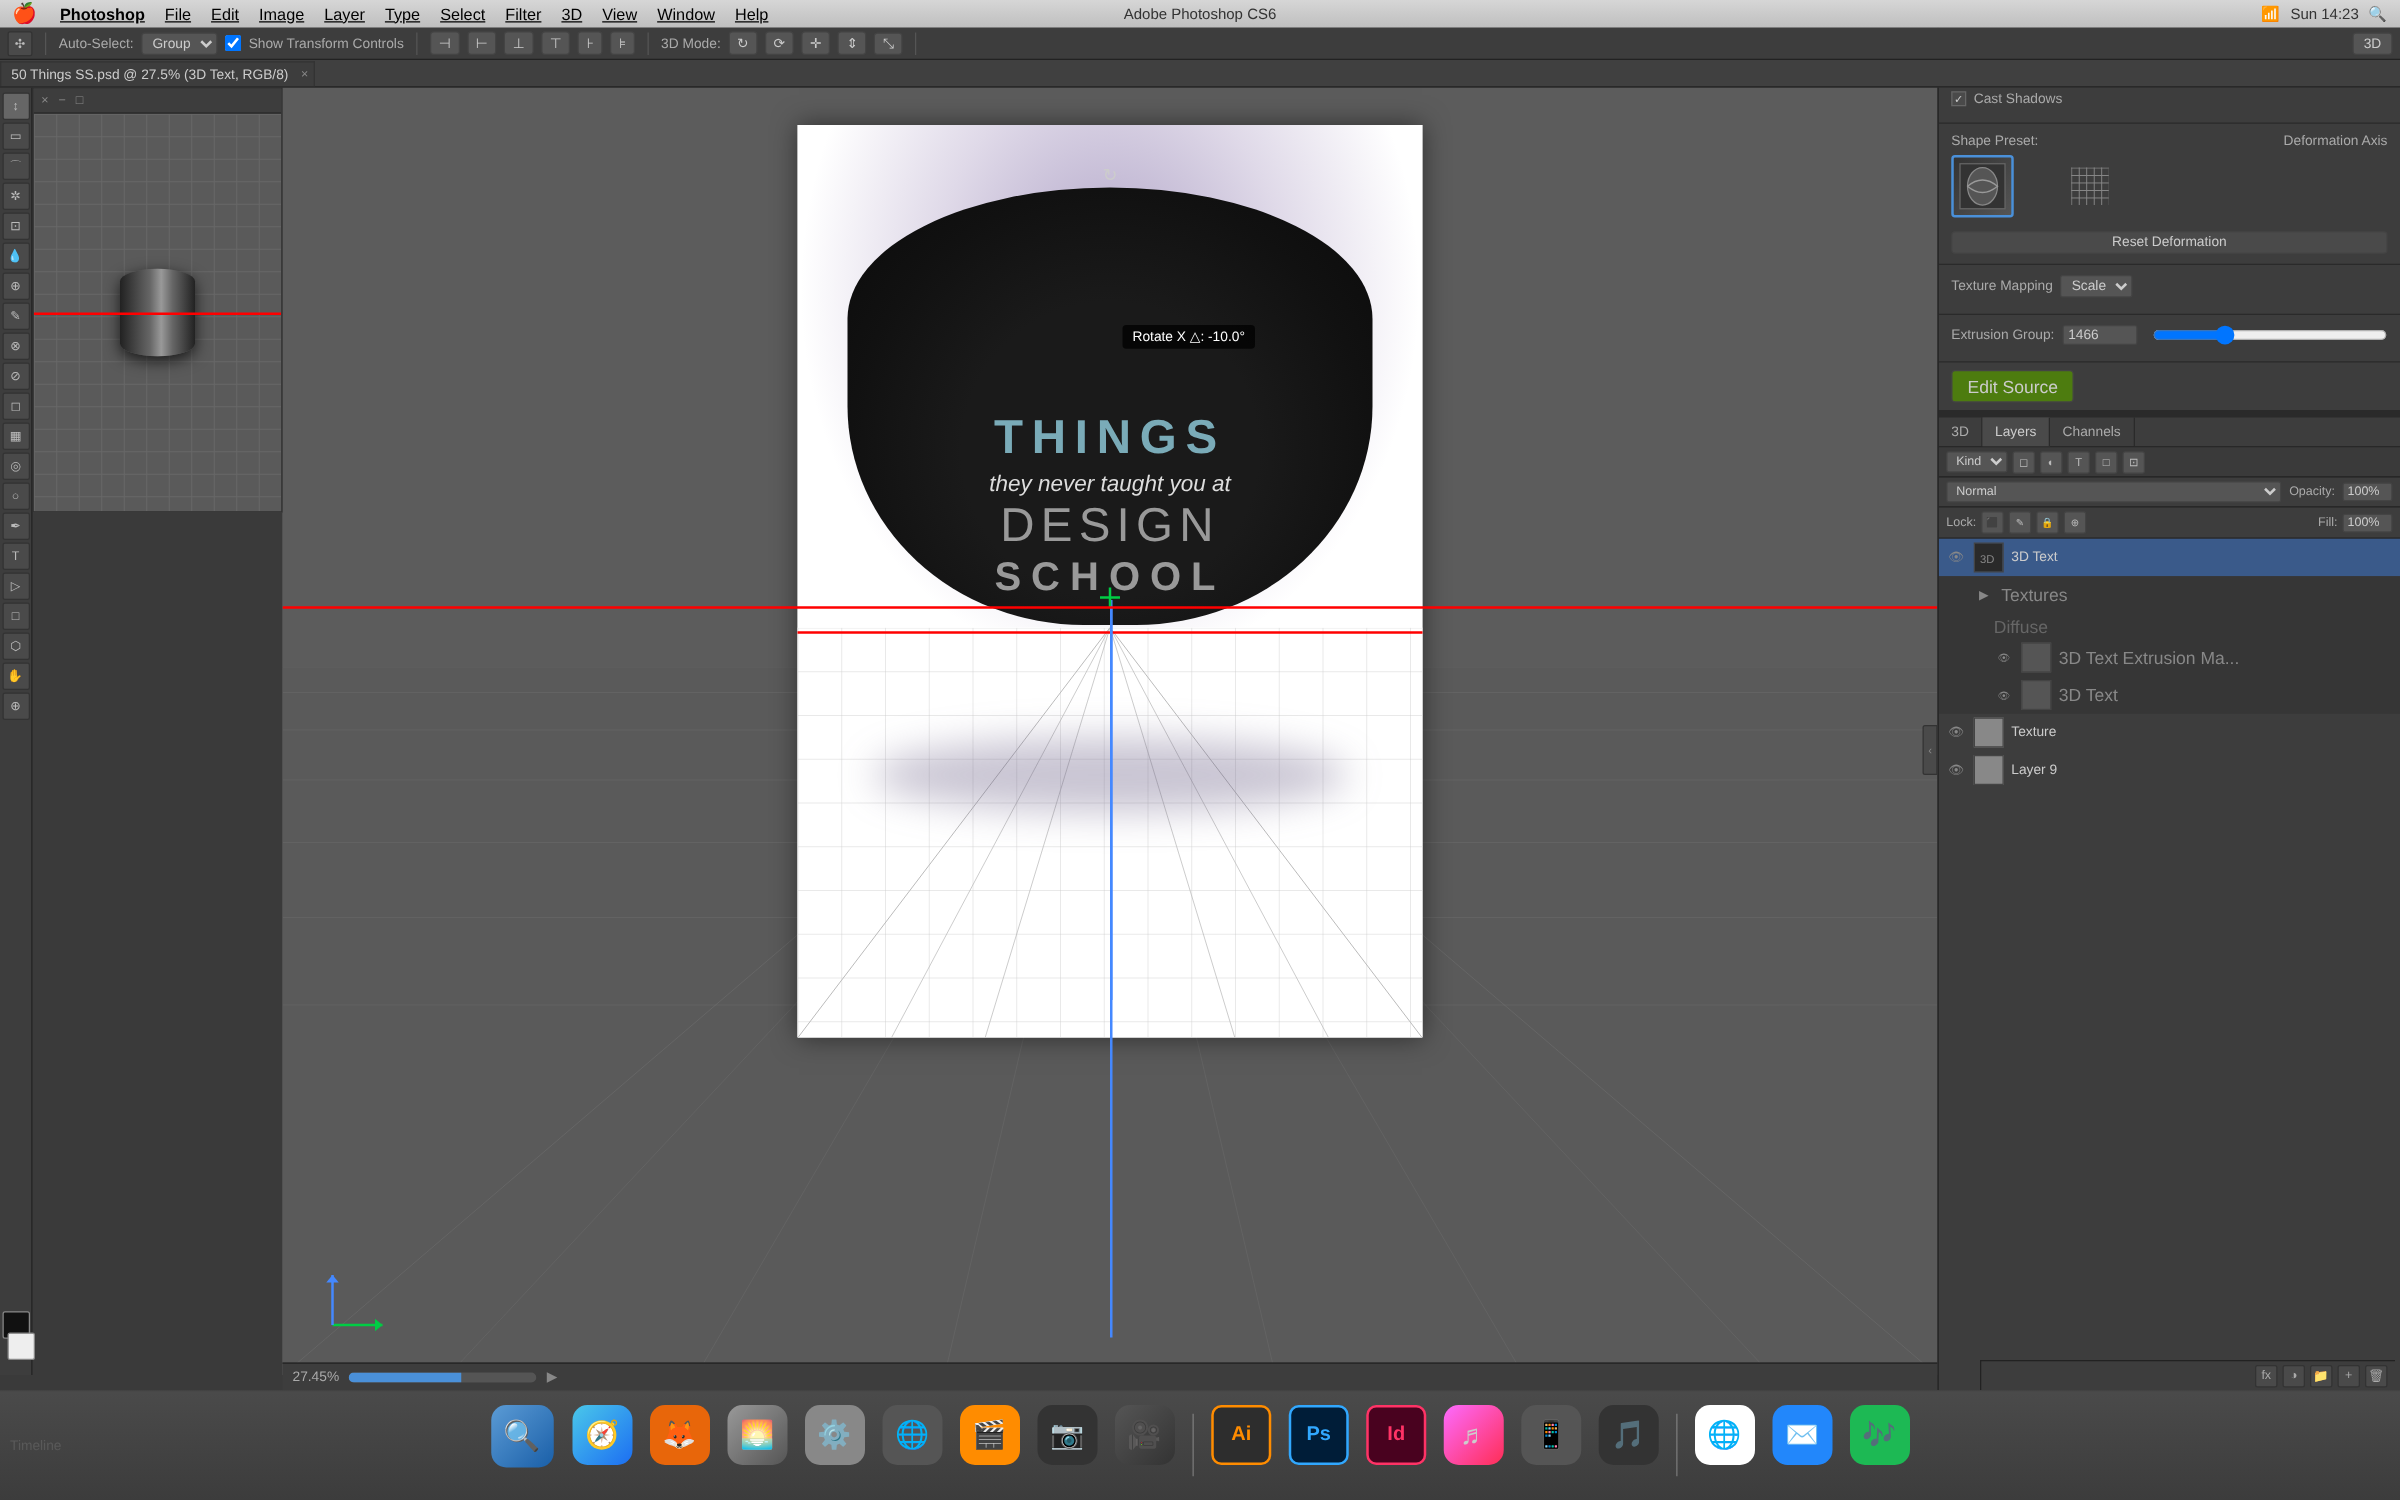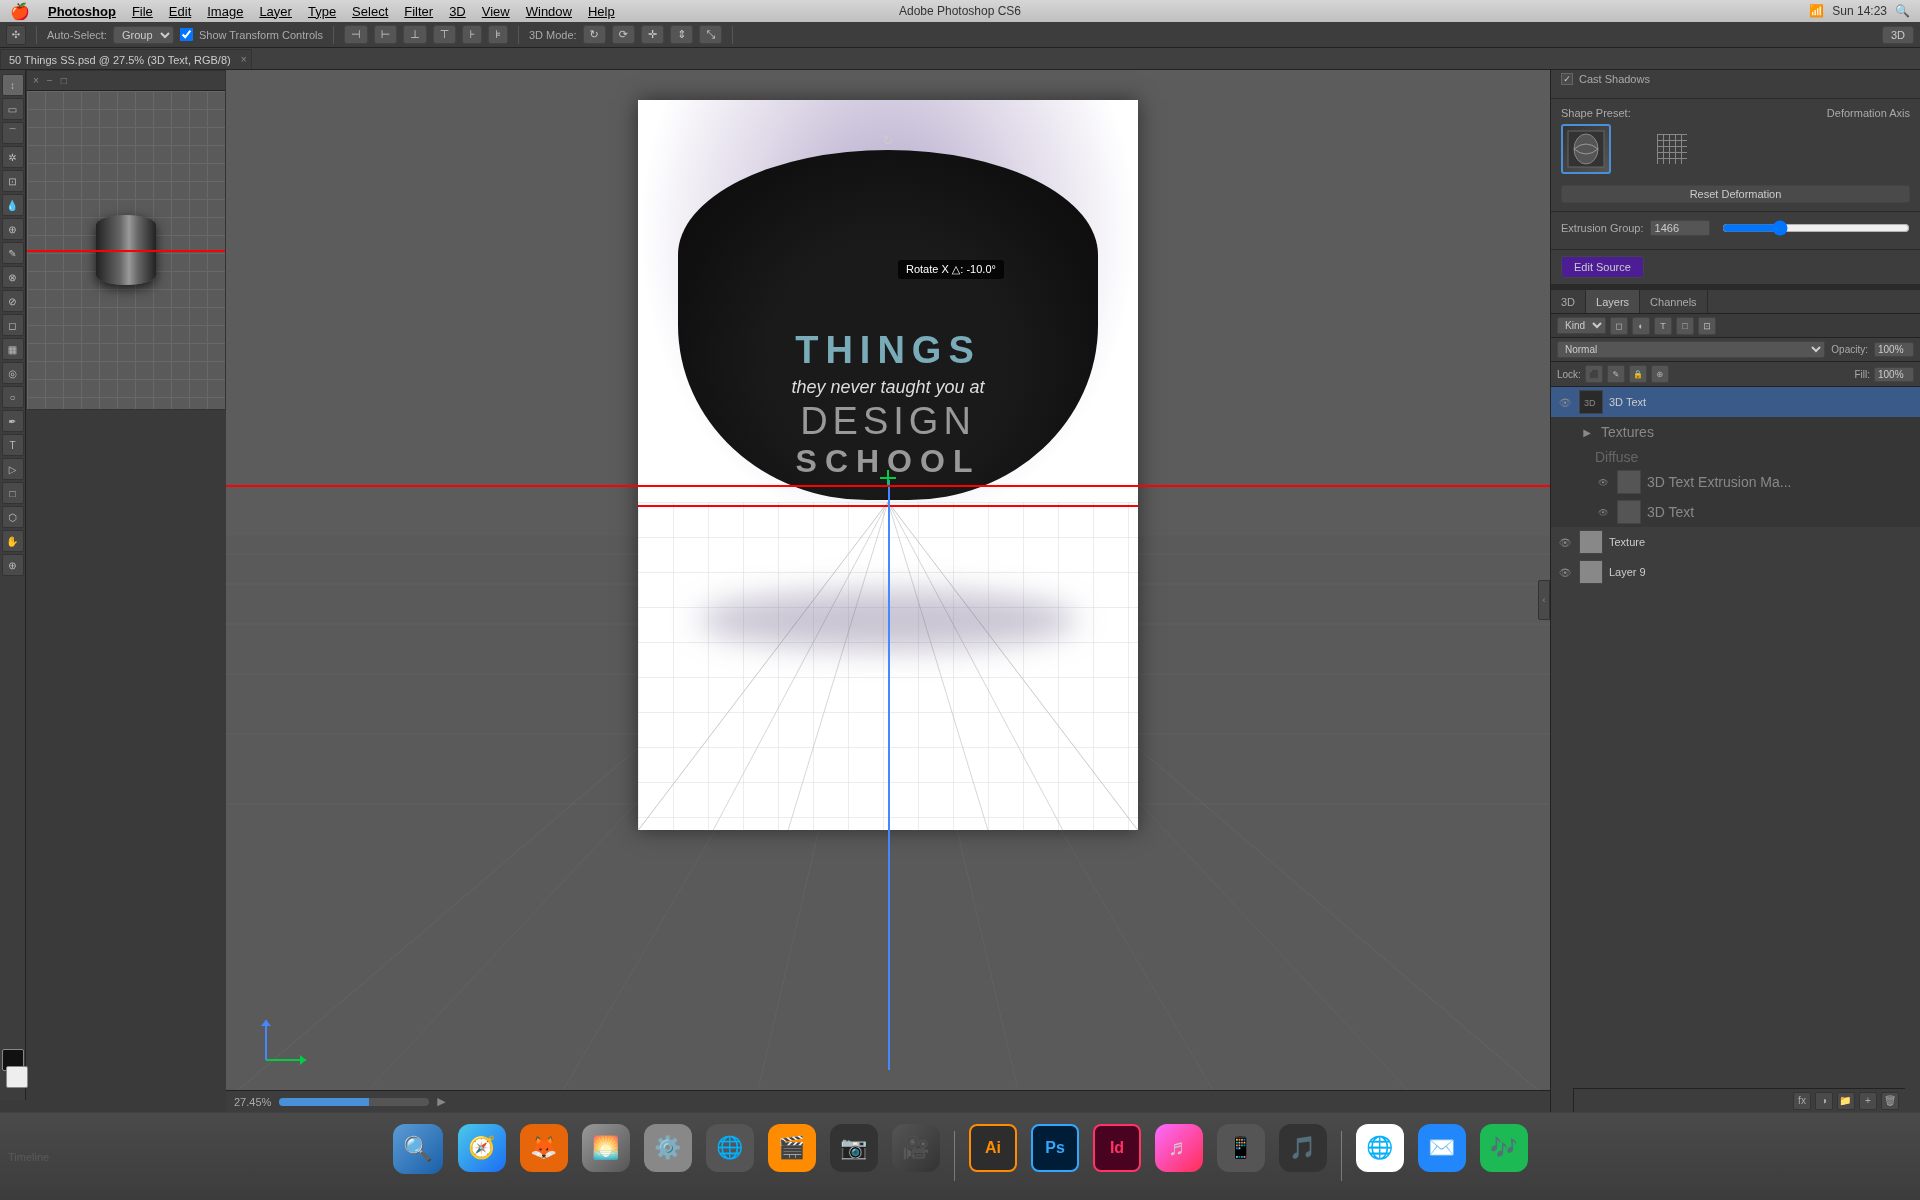"Texture Mapping" div.props-section { html: none -> <div> <div> <span>Texture Mapping</span> <select> <option>Scale</option> <option>Tile</option> </select> </div> </div> }
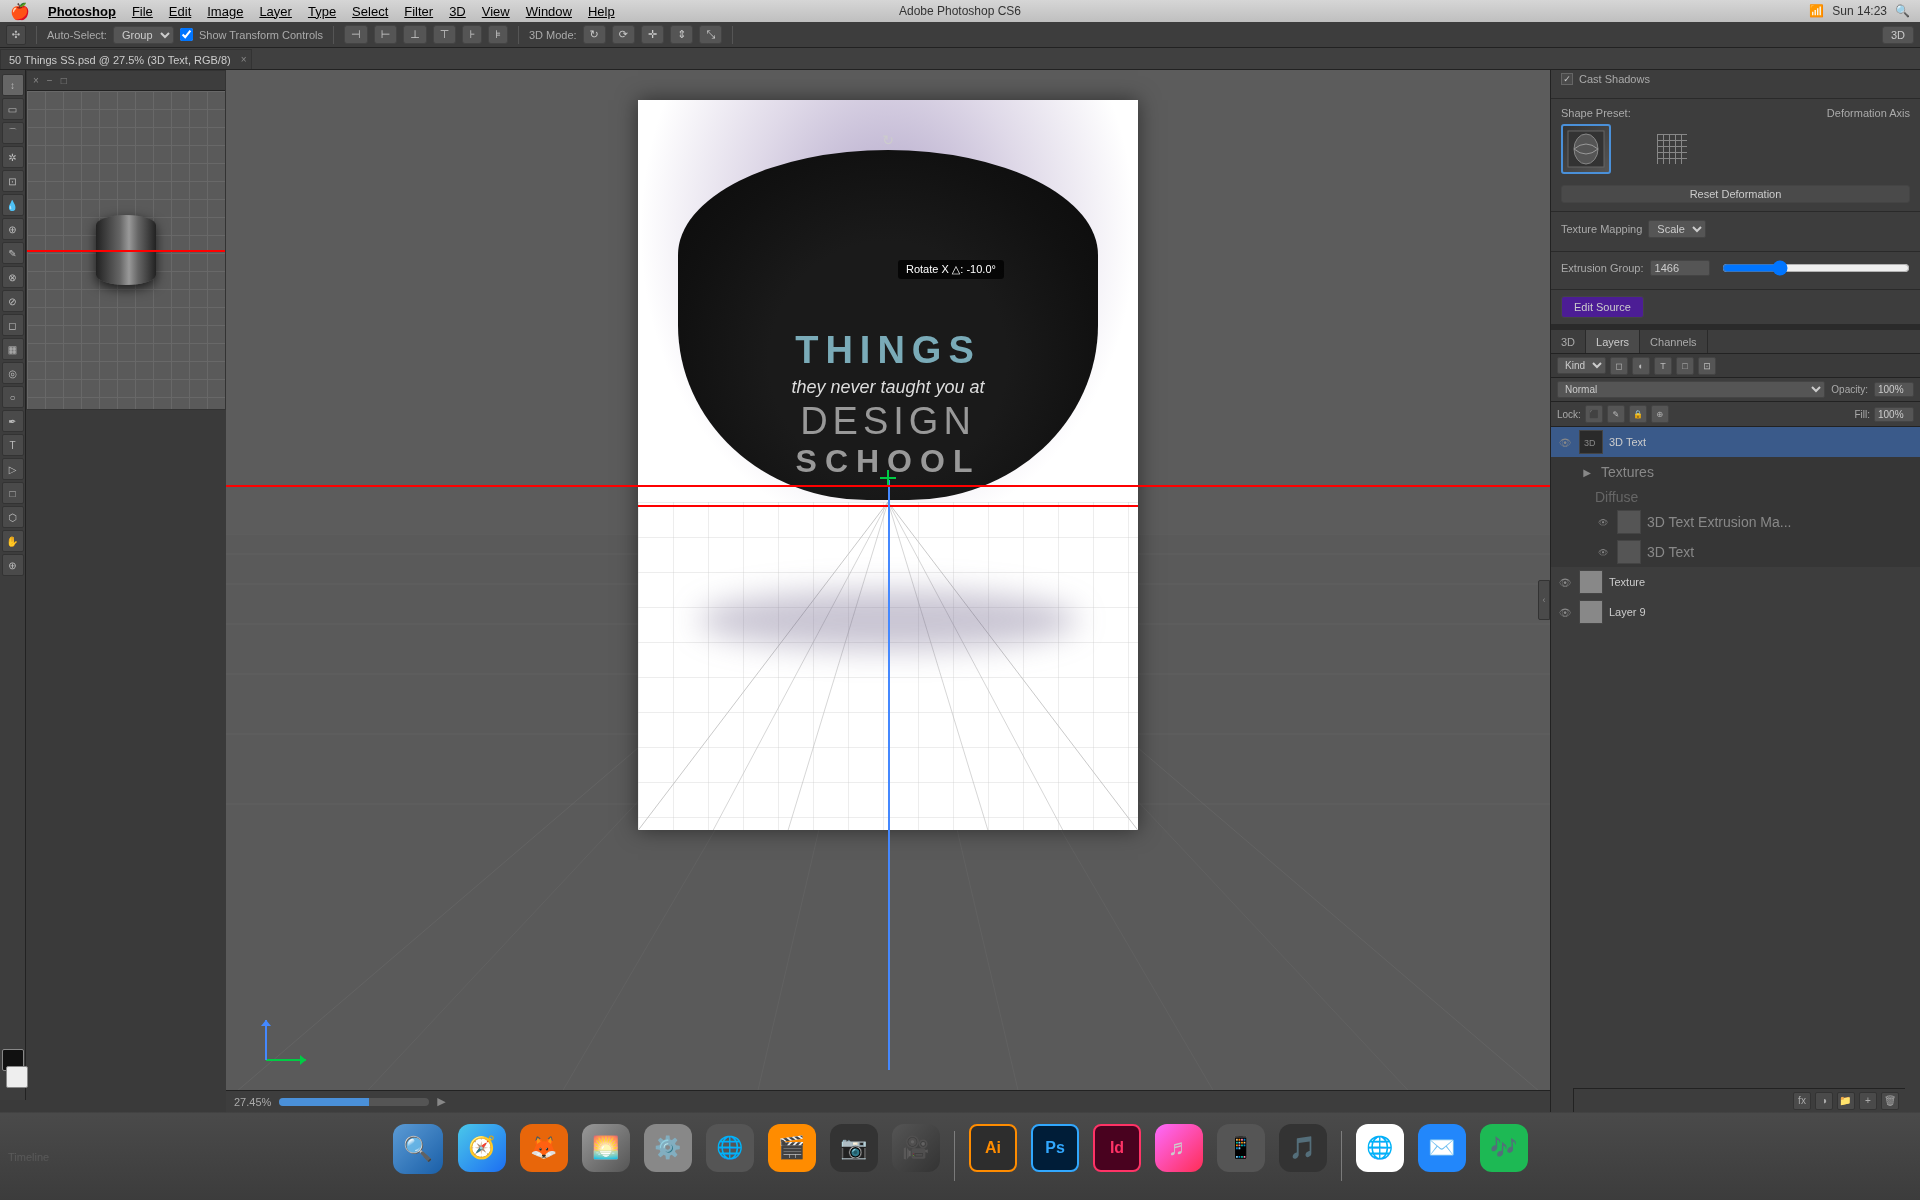"Edit Source" .edit-source-btn { background: #4c1d95 -> #4d7c0f; font-size: 11px -> 14px }
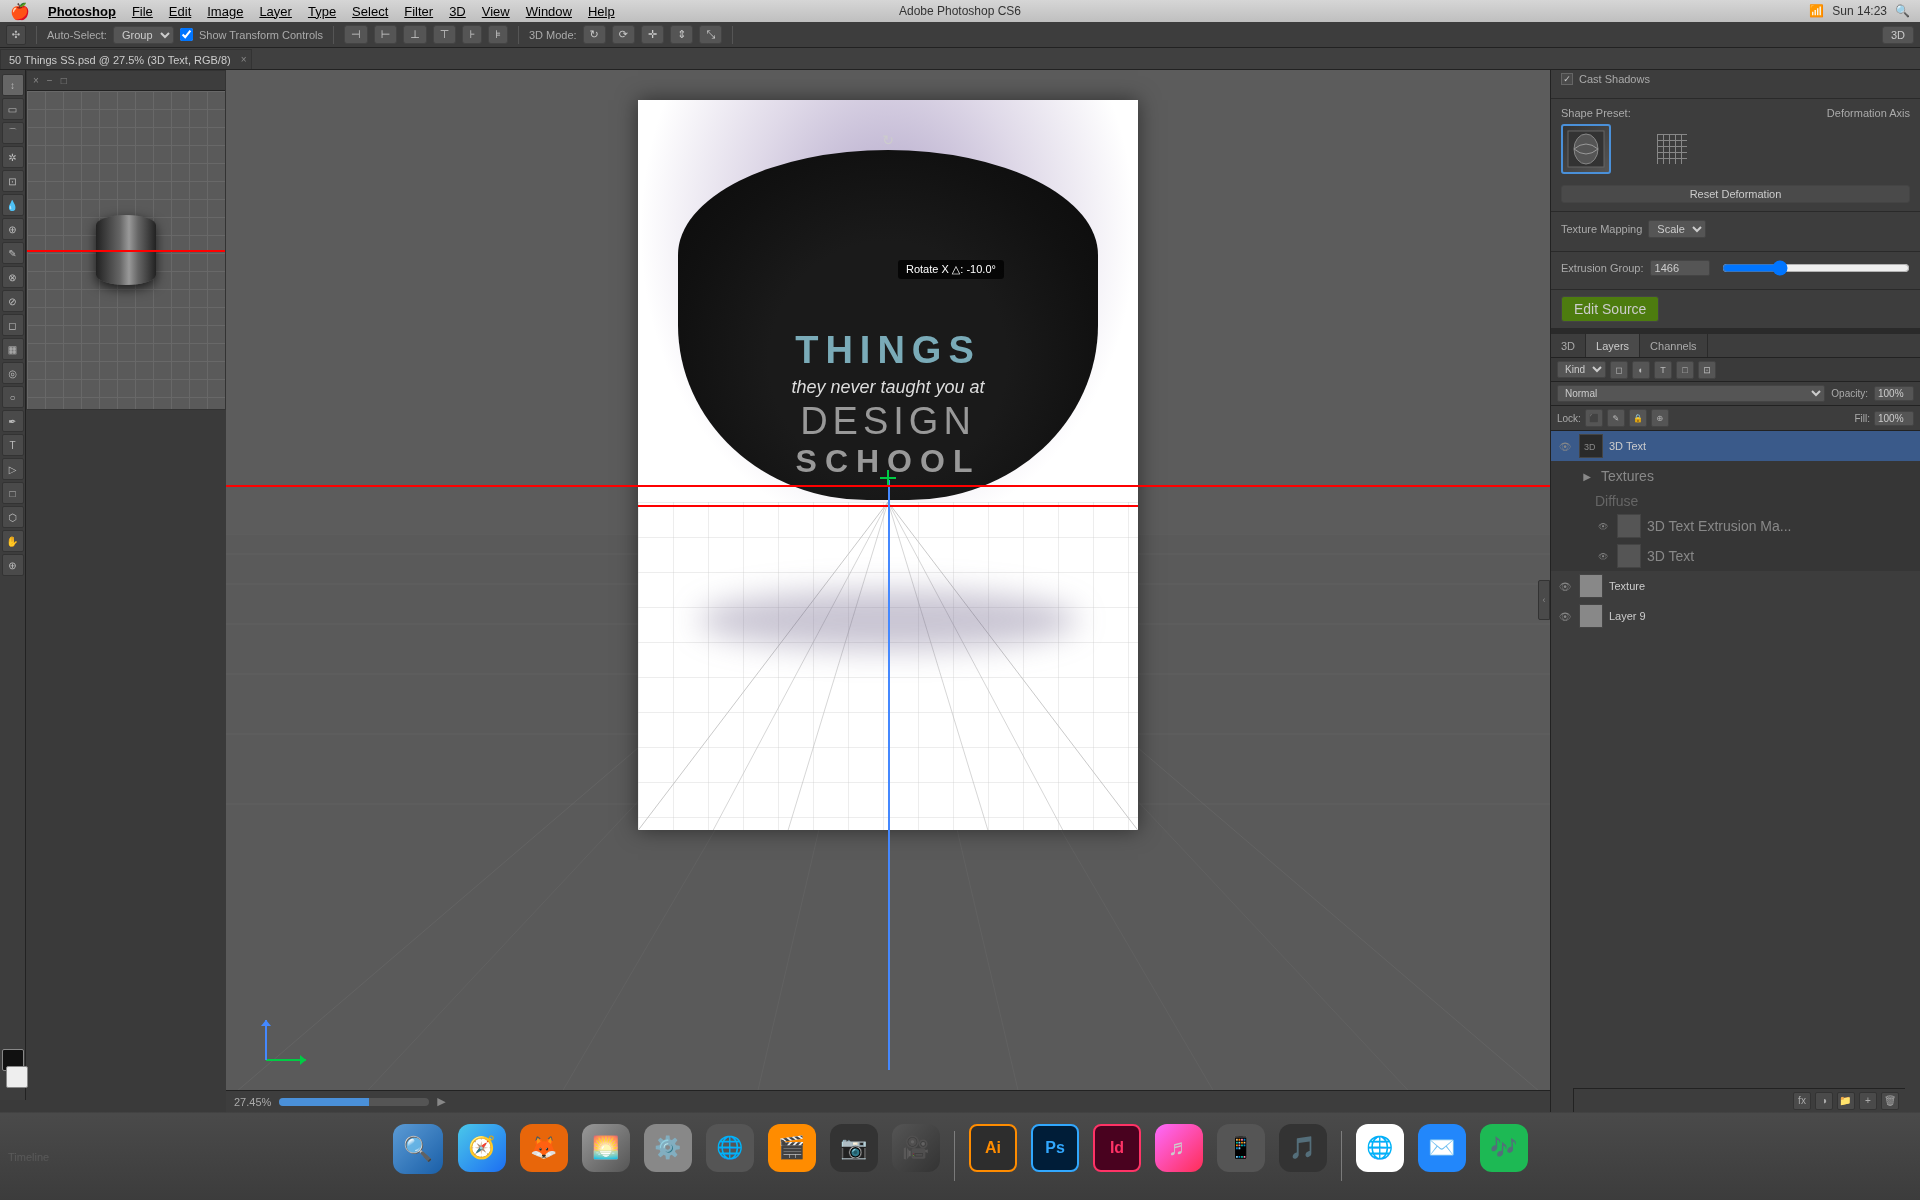"fx" #bottom-right-panel { right: 15px -> 4px }
